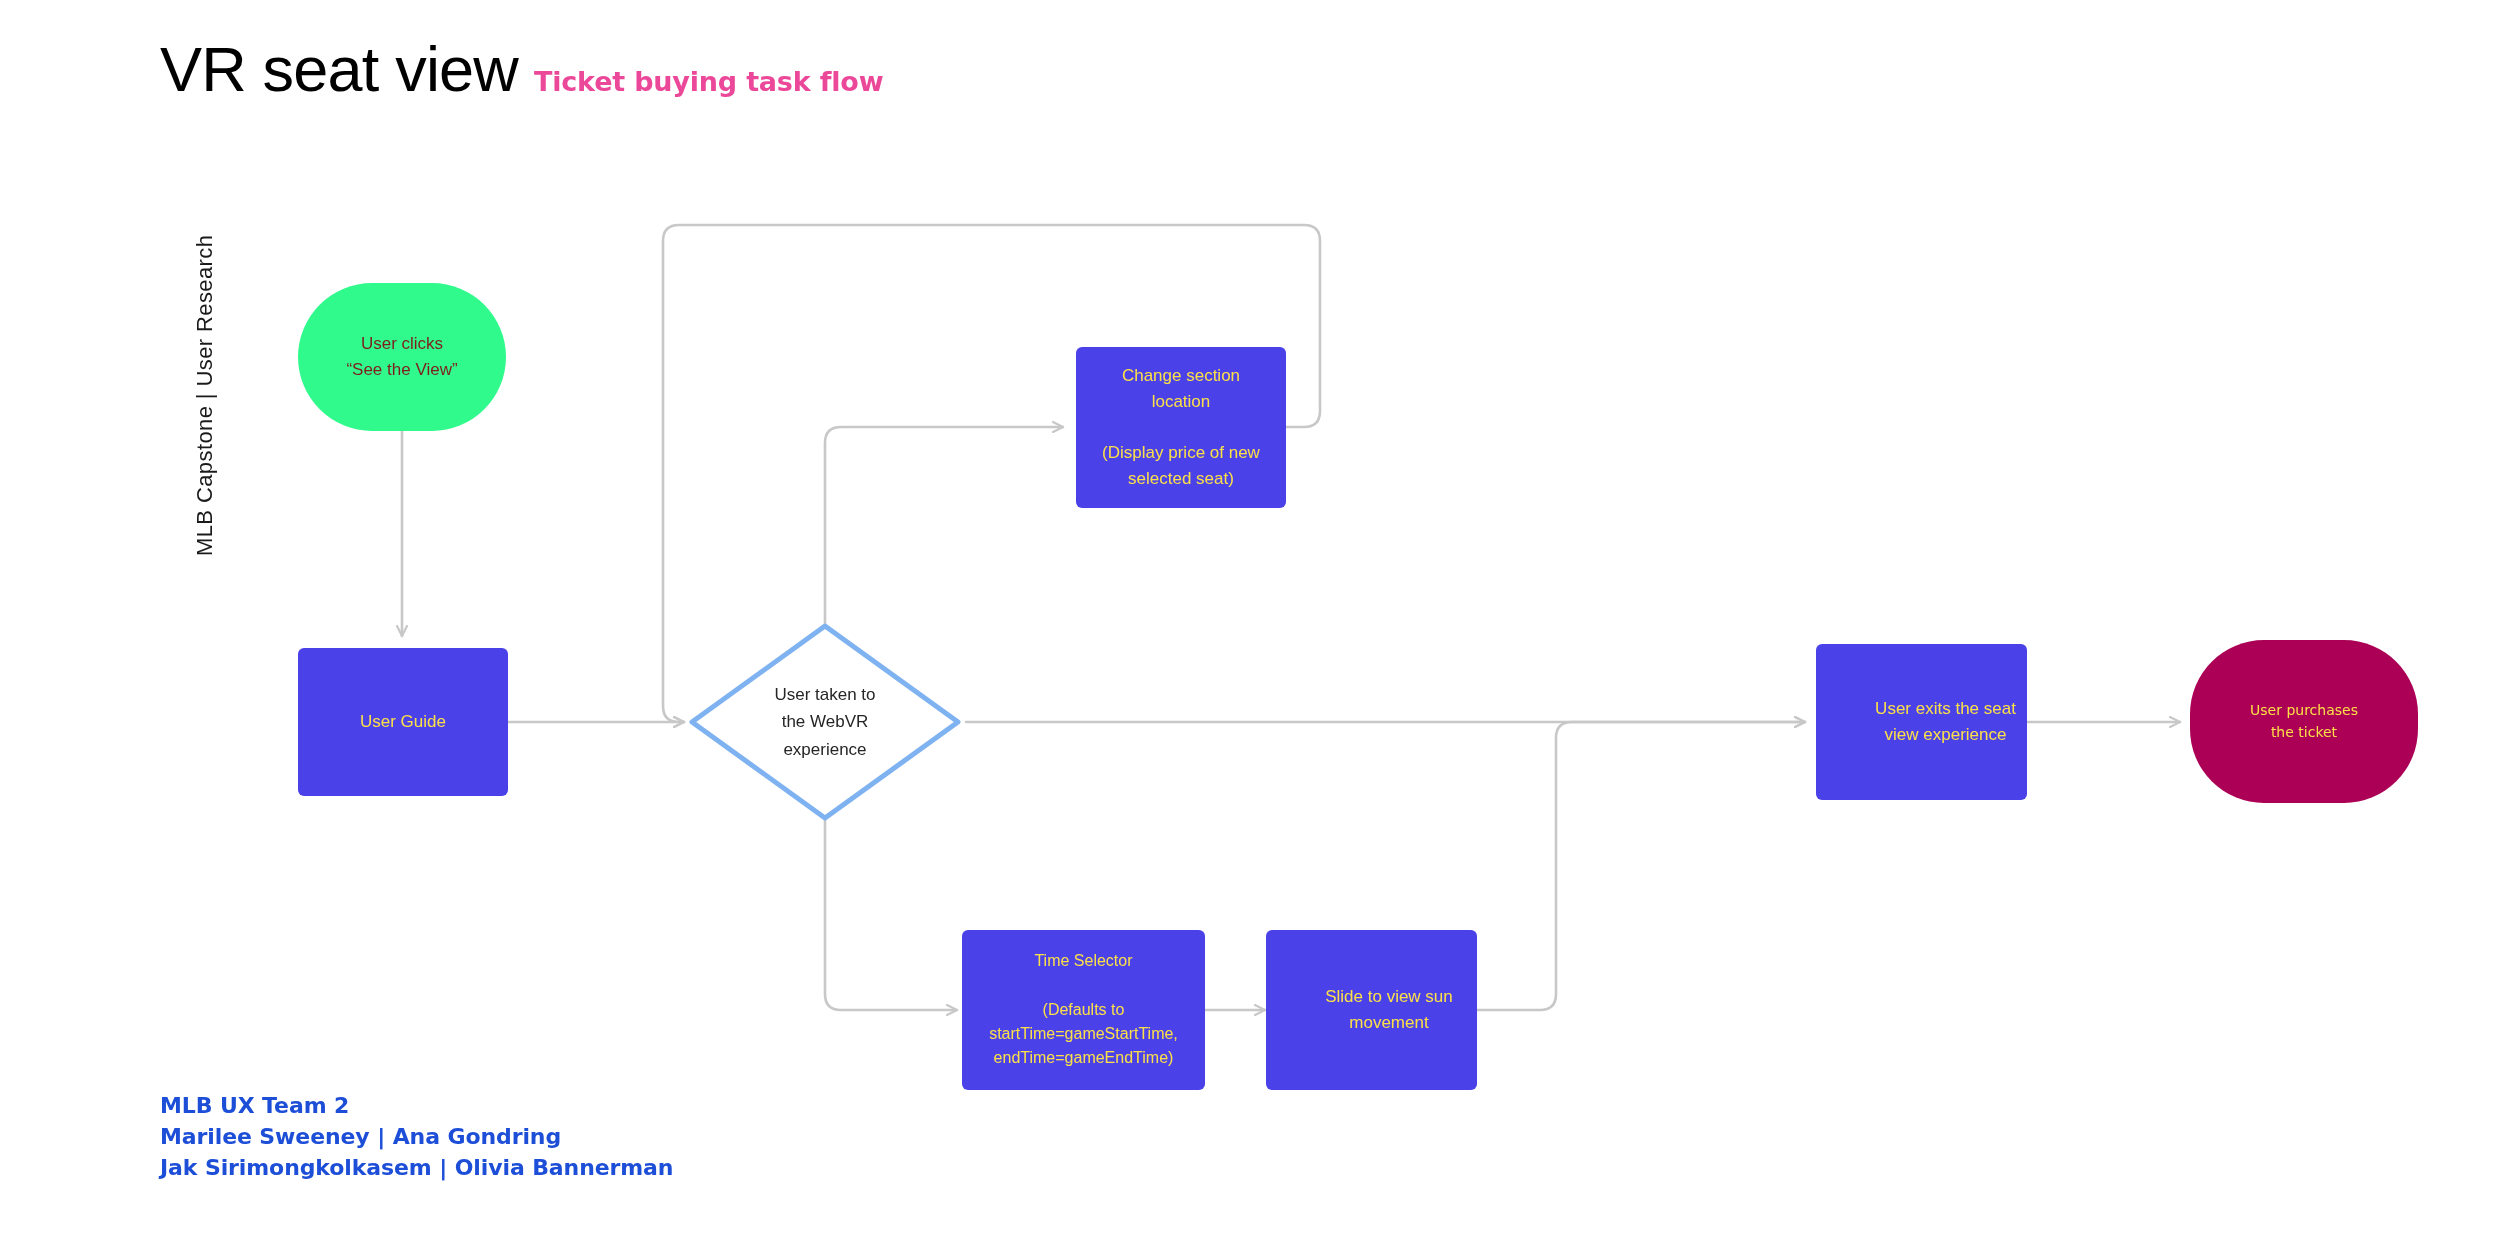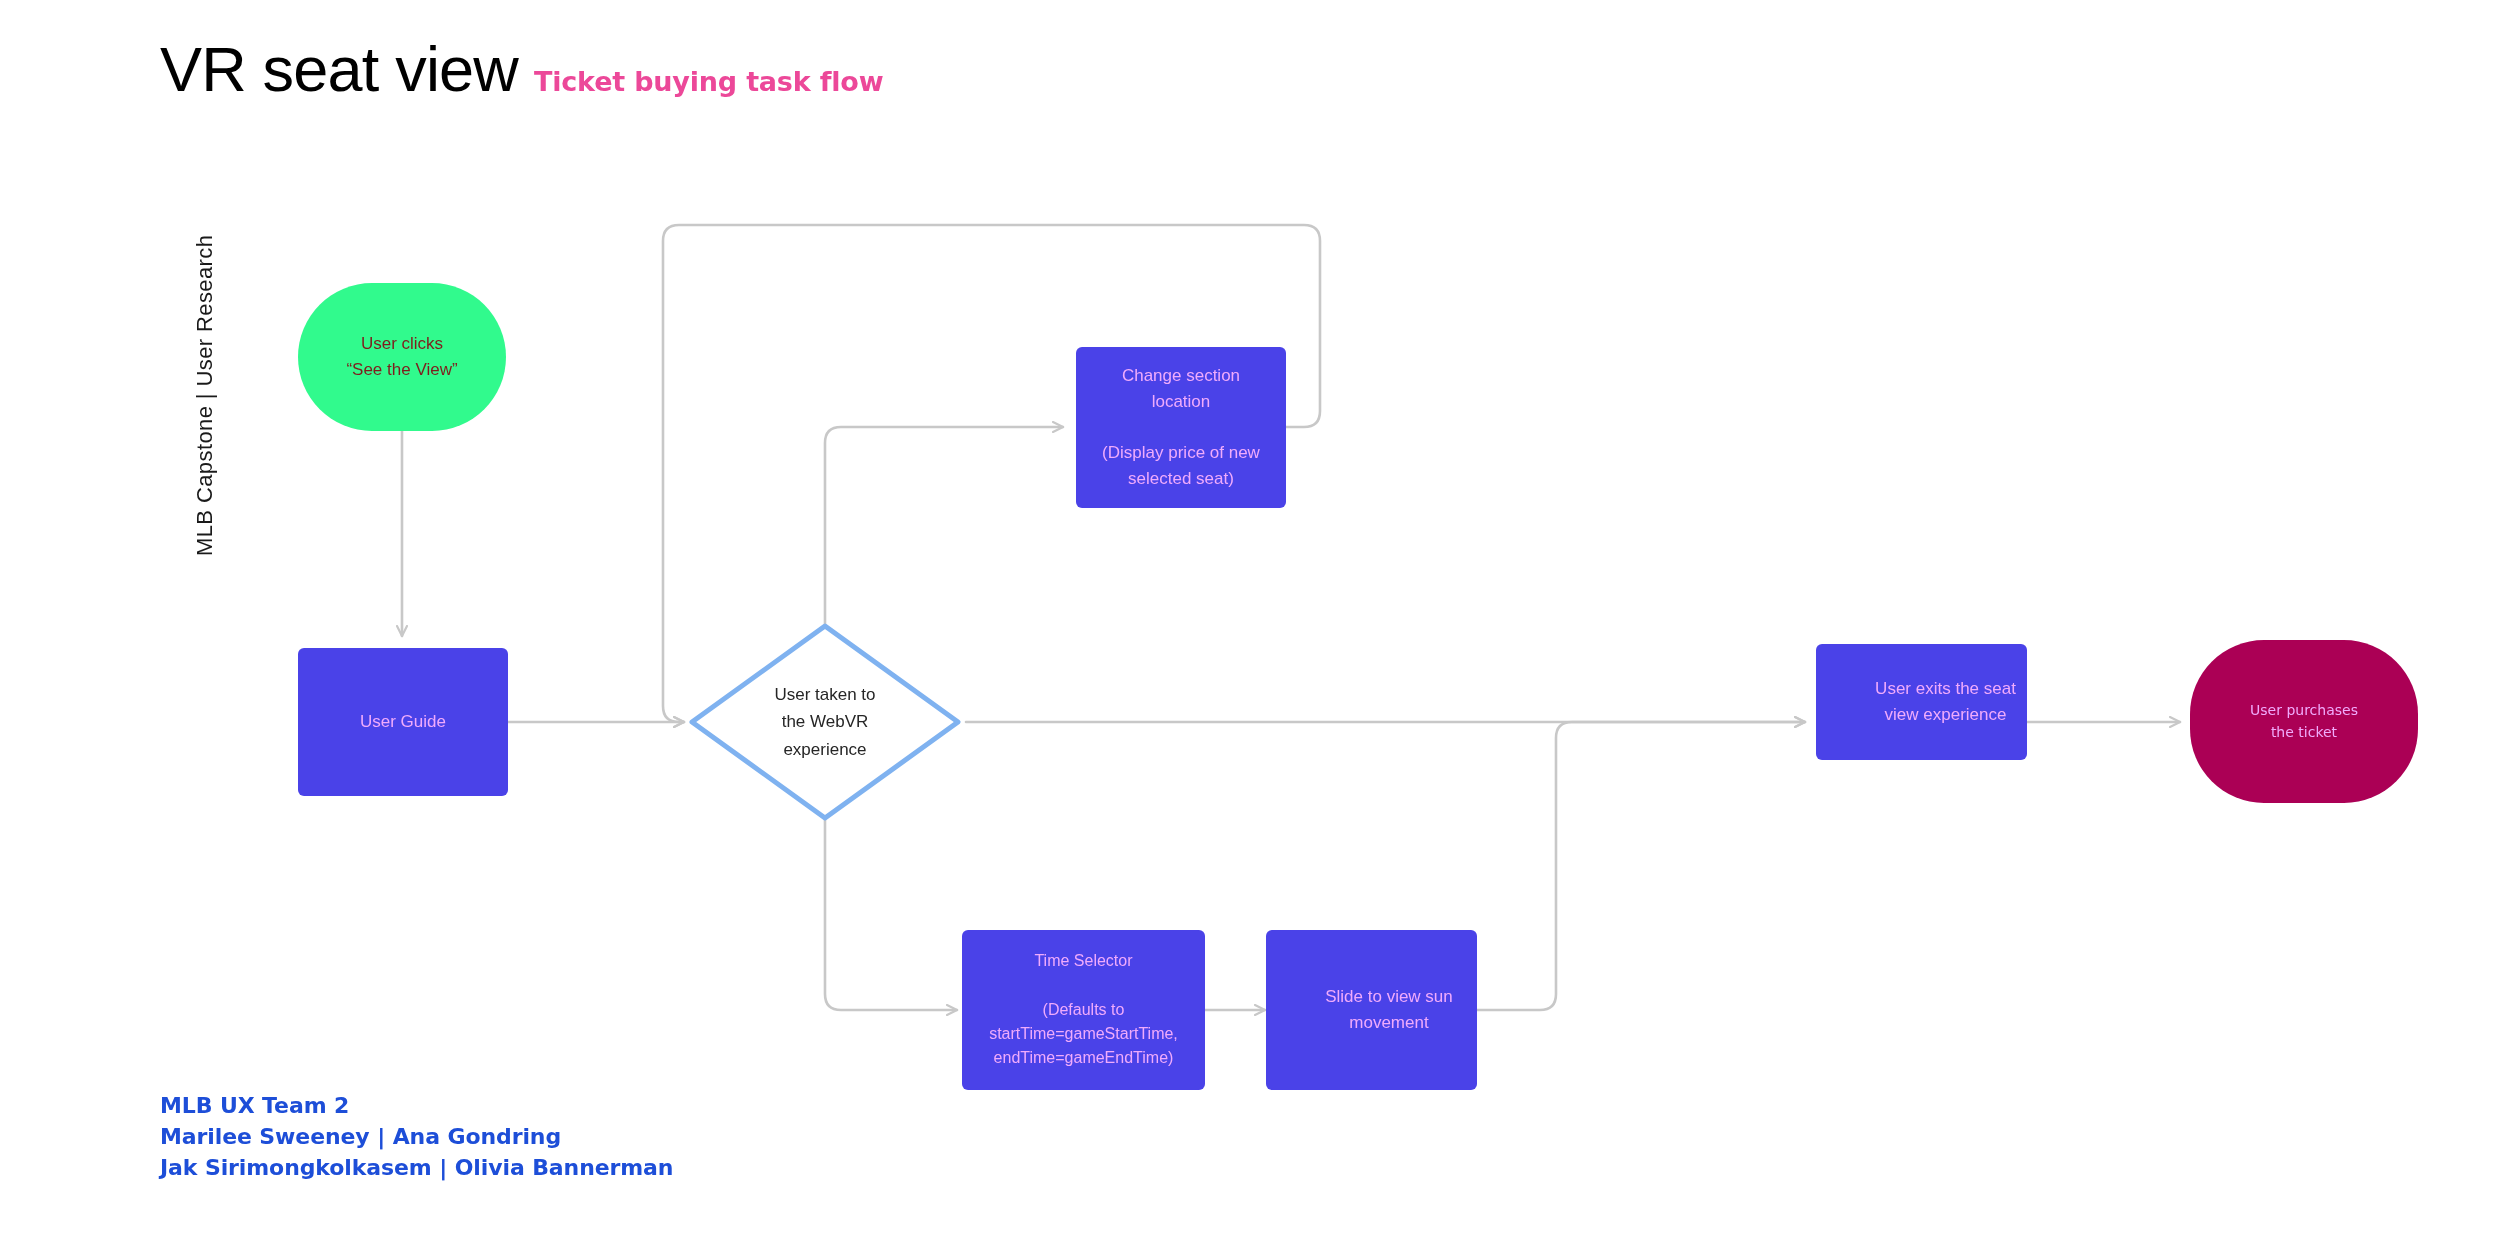"Change section" .node { color: #f0abfc -> #fde047 }
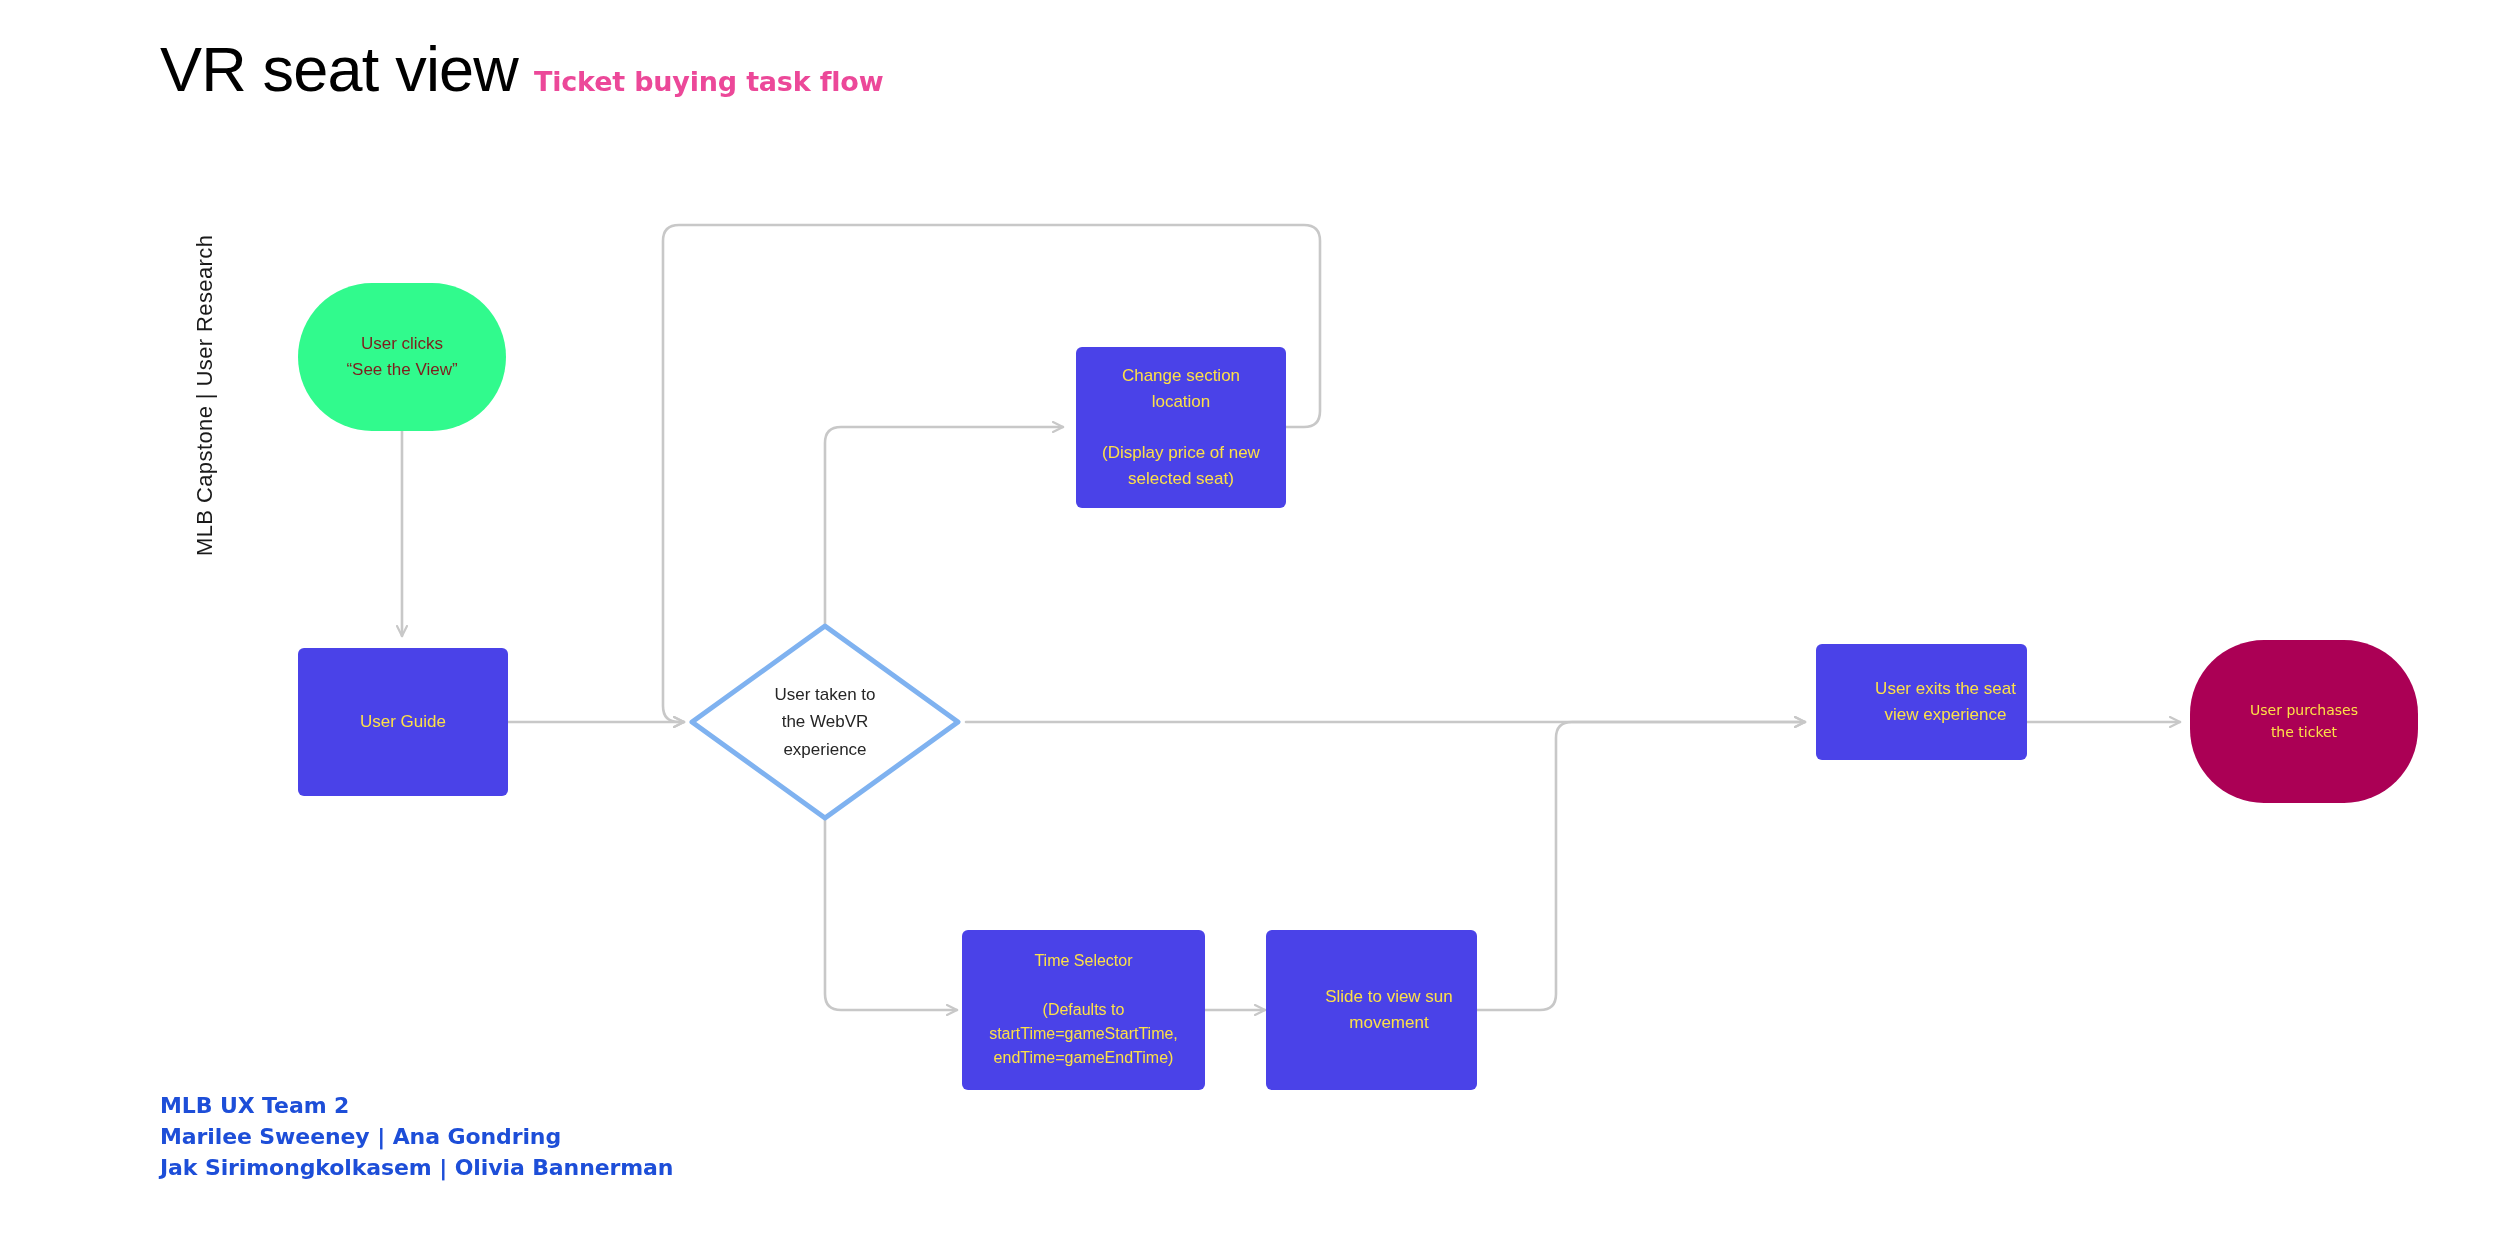"User exits the seat" div.node { height: 116px -> 156px }
